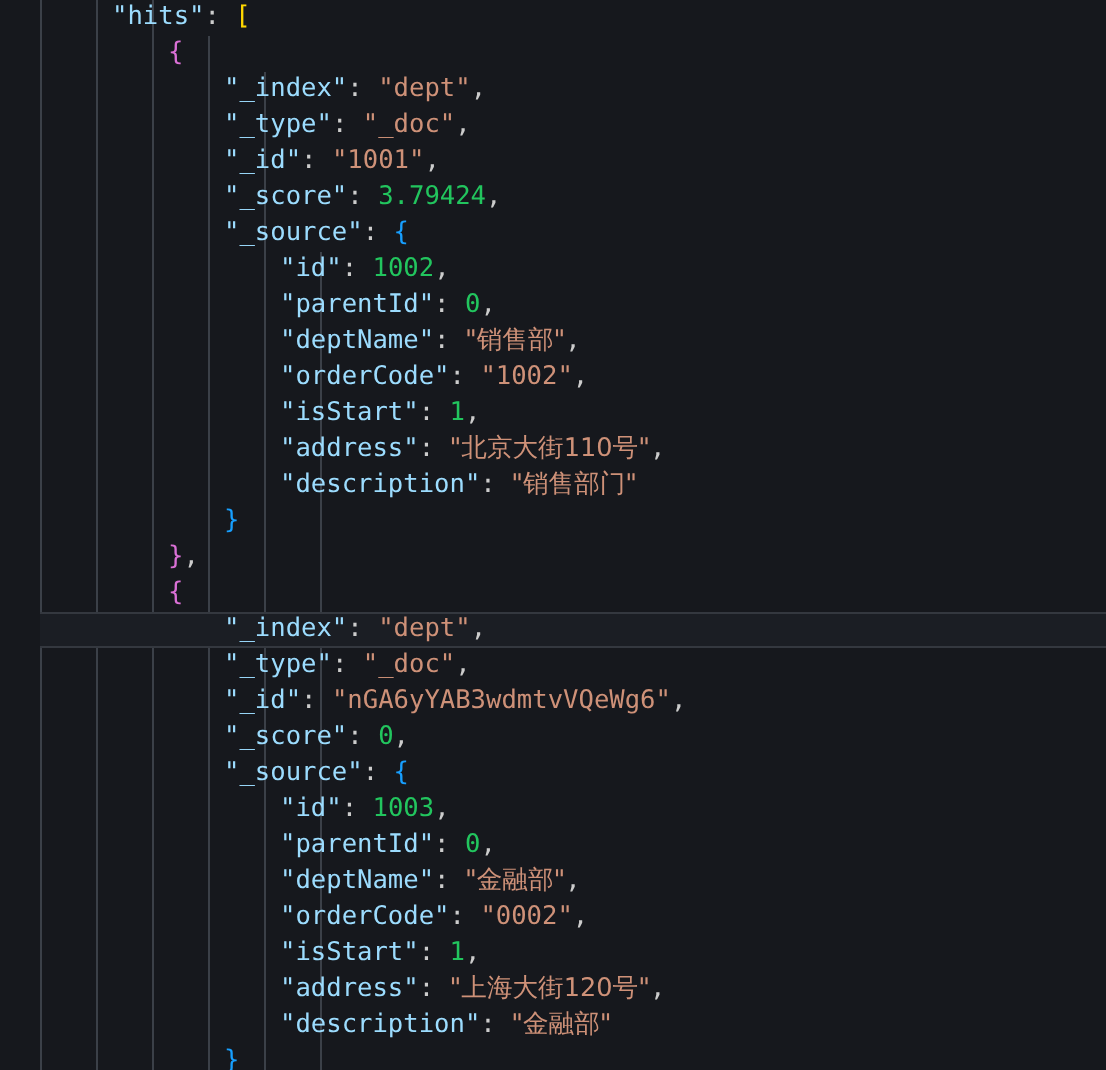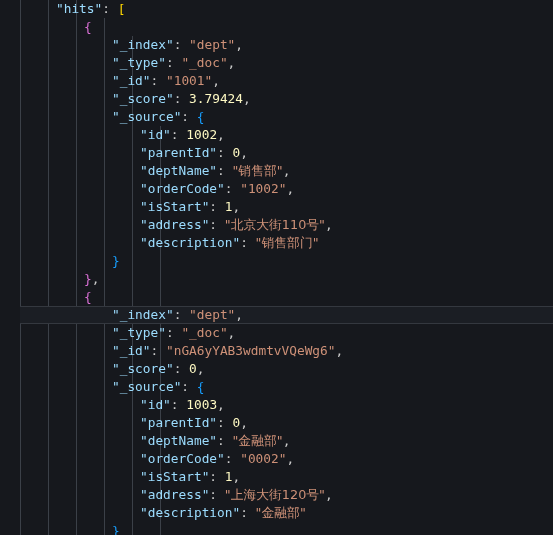"3.79424" .n { color: #fef9c3 -> #22c55e }
